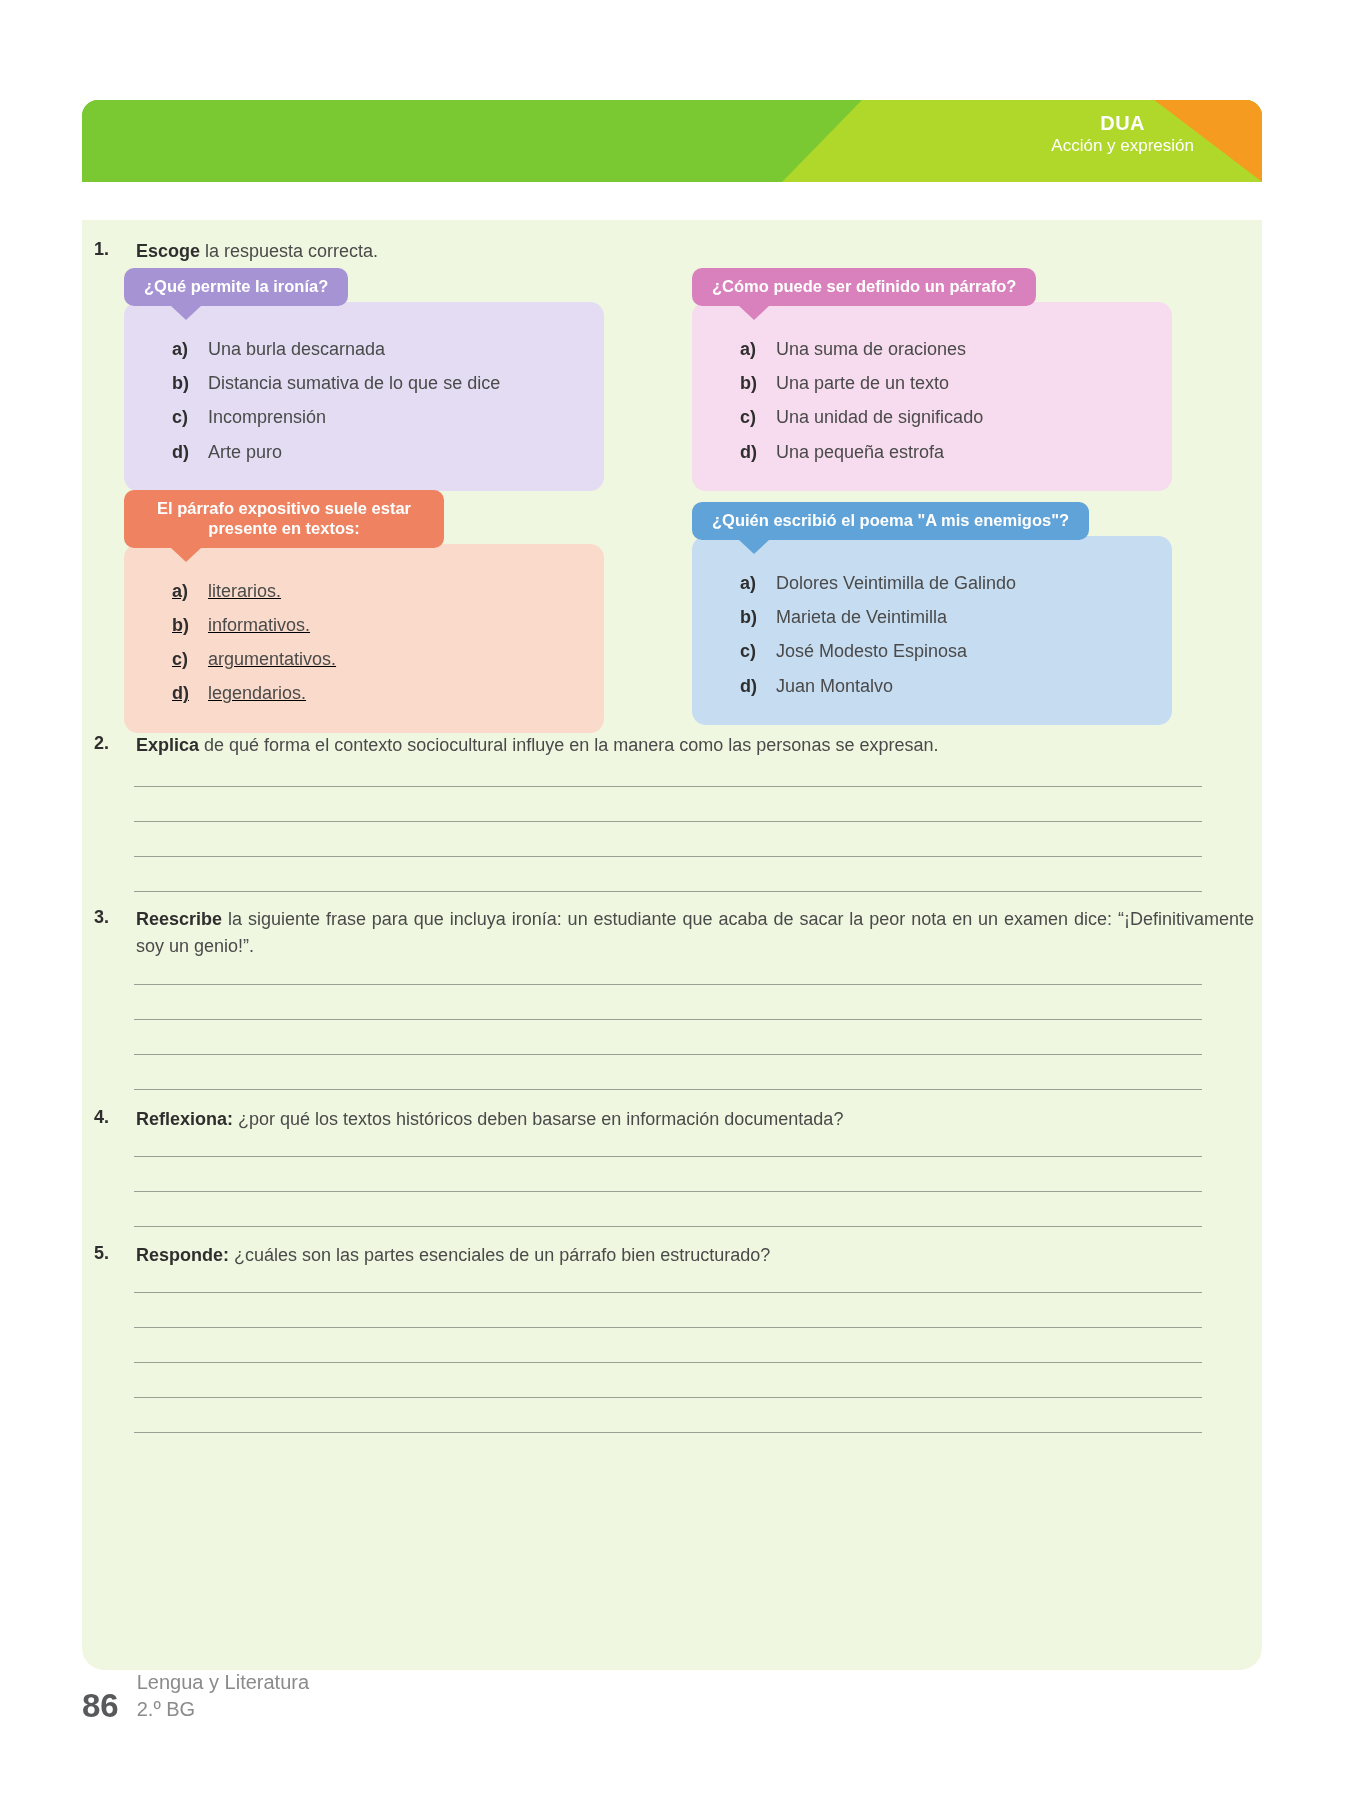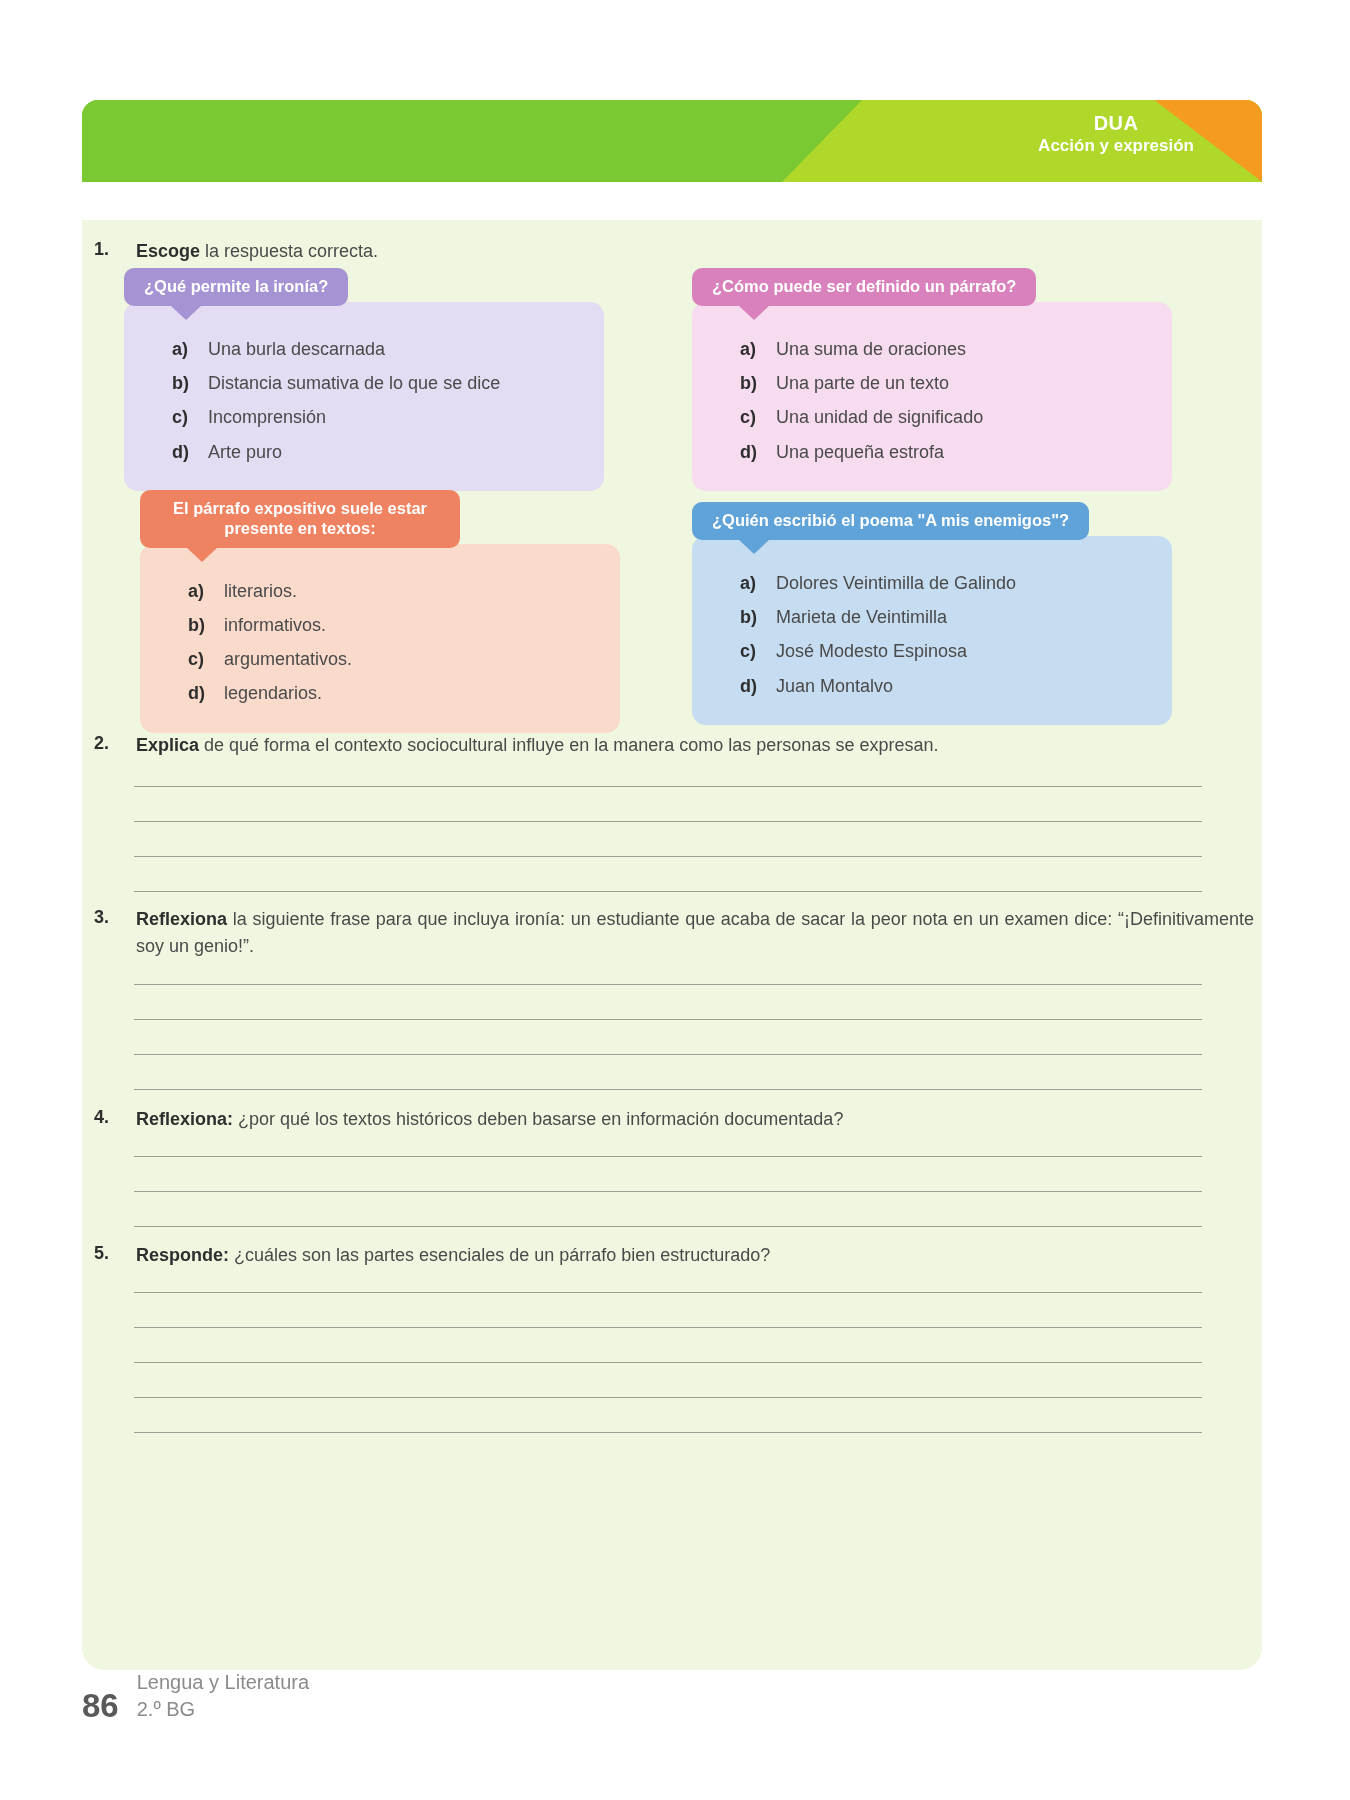"Acción y expresión" .banner-dua .dua-sub { font-weight: bold -> normal }
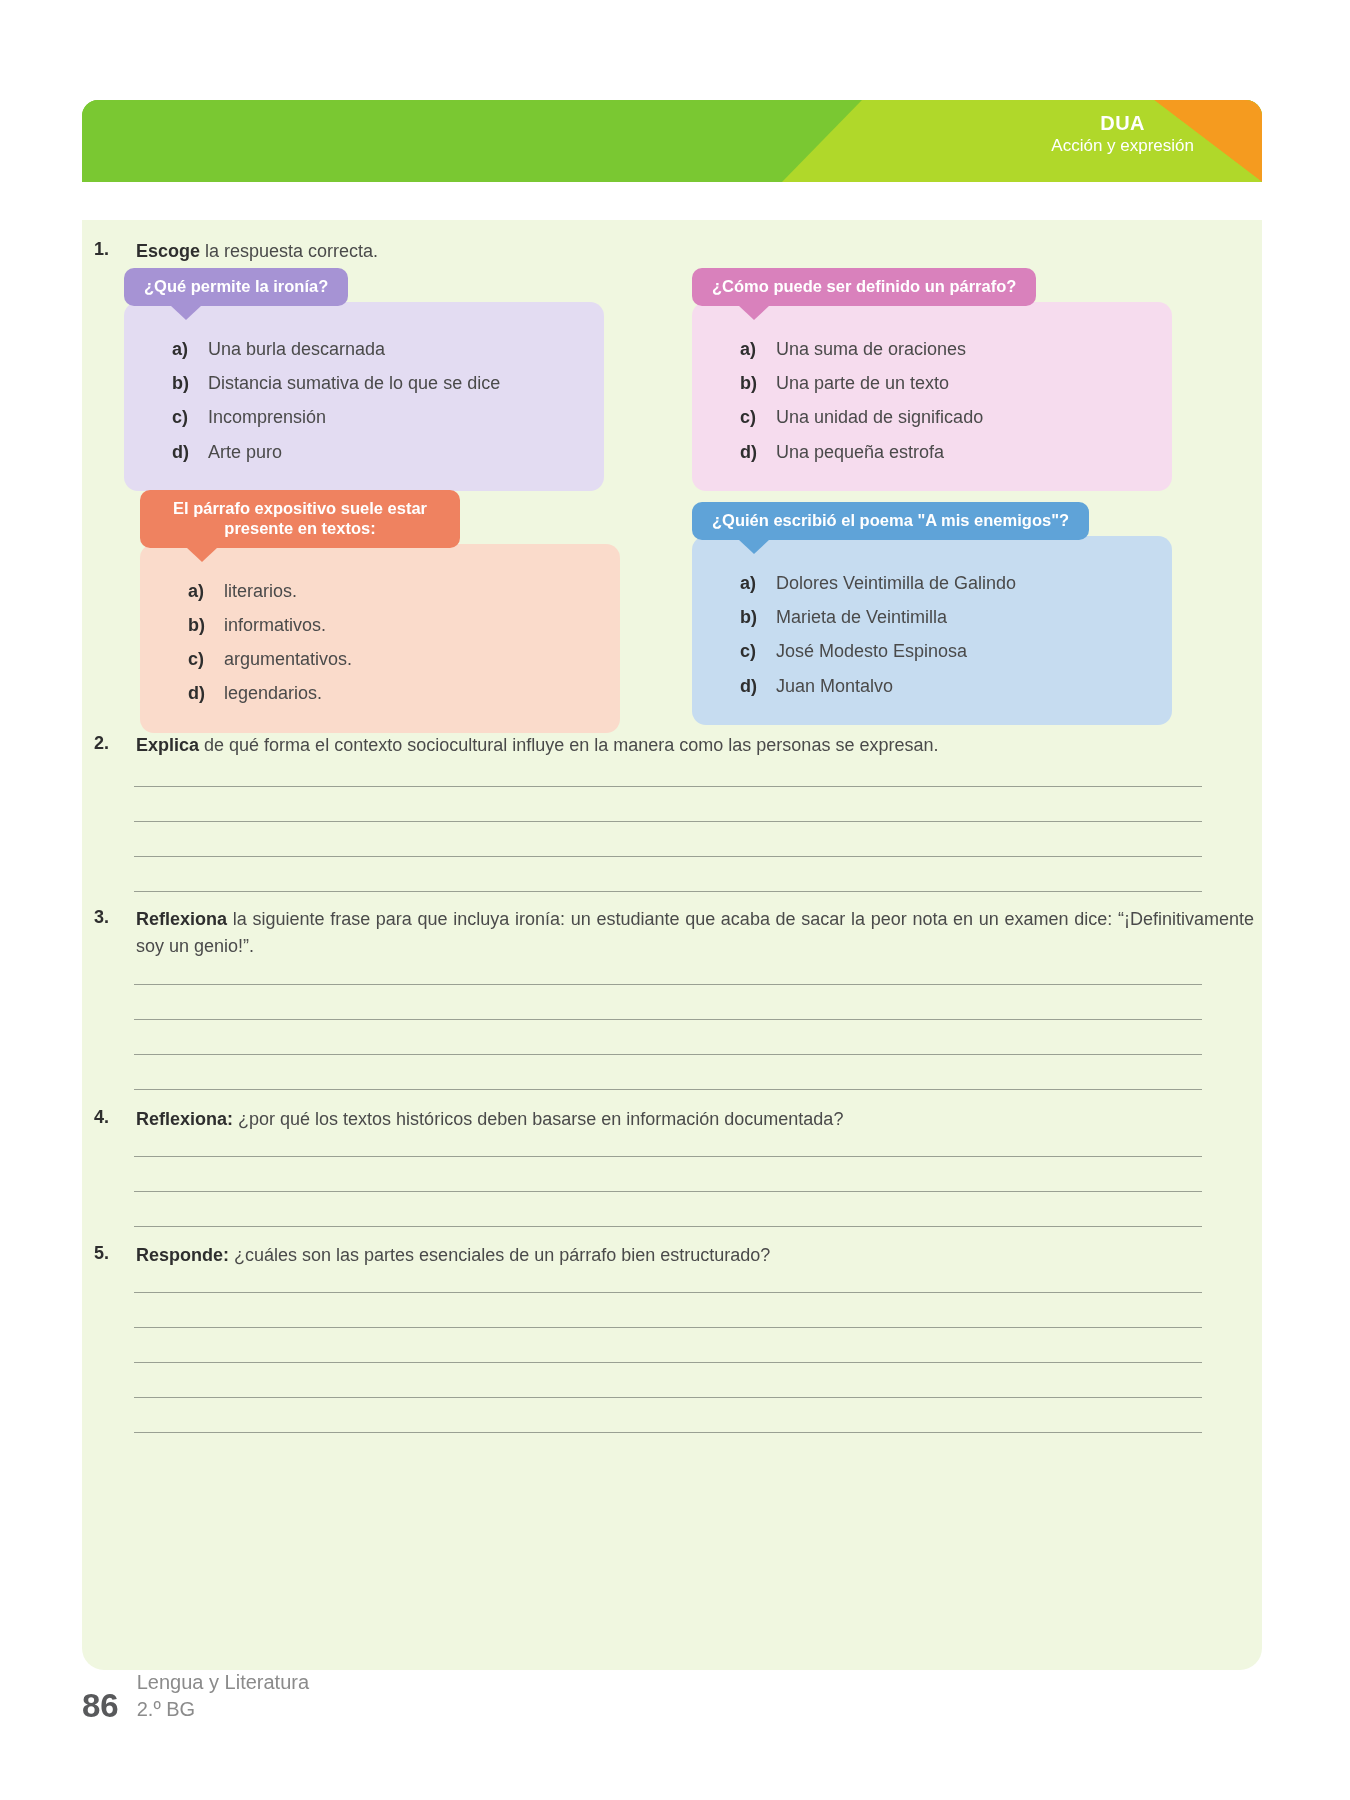"El párrafo expositivo suele estar" div.mcq { left: 58px -> 42px; text-decoration: none -> underline }
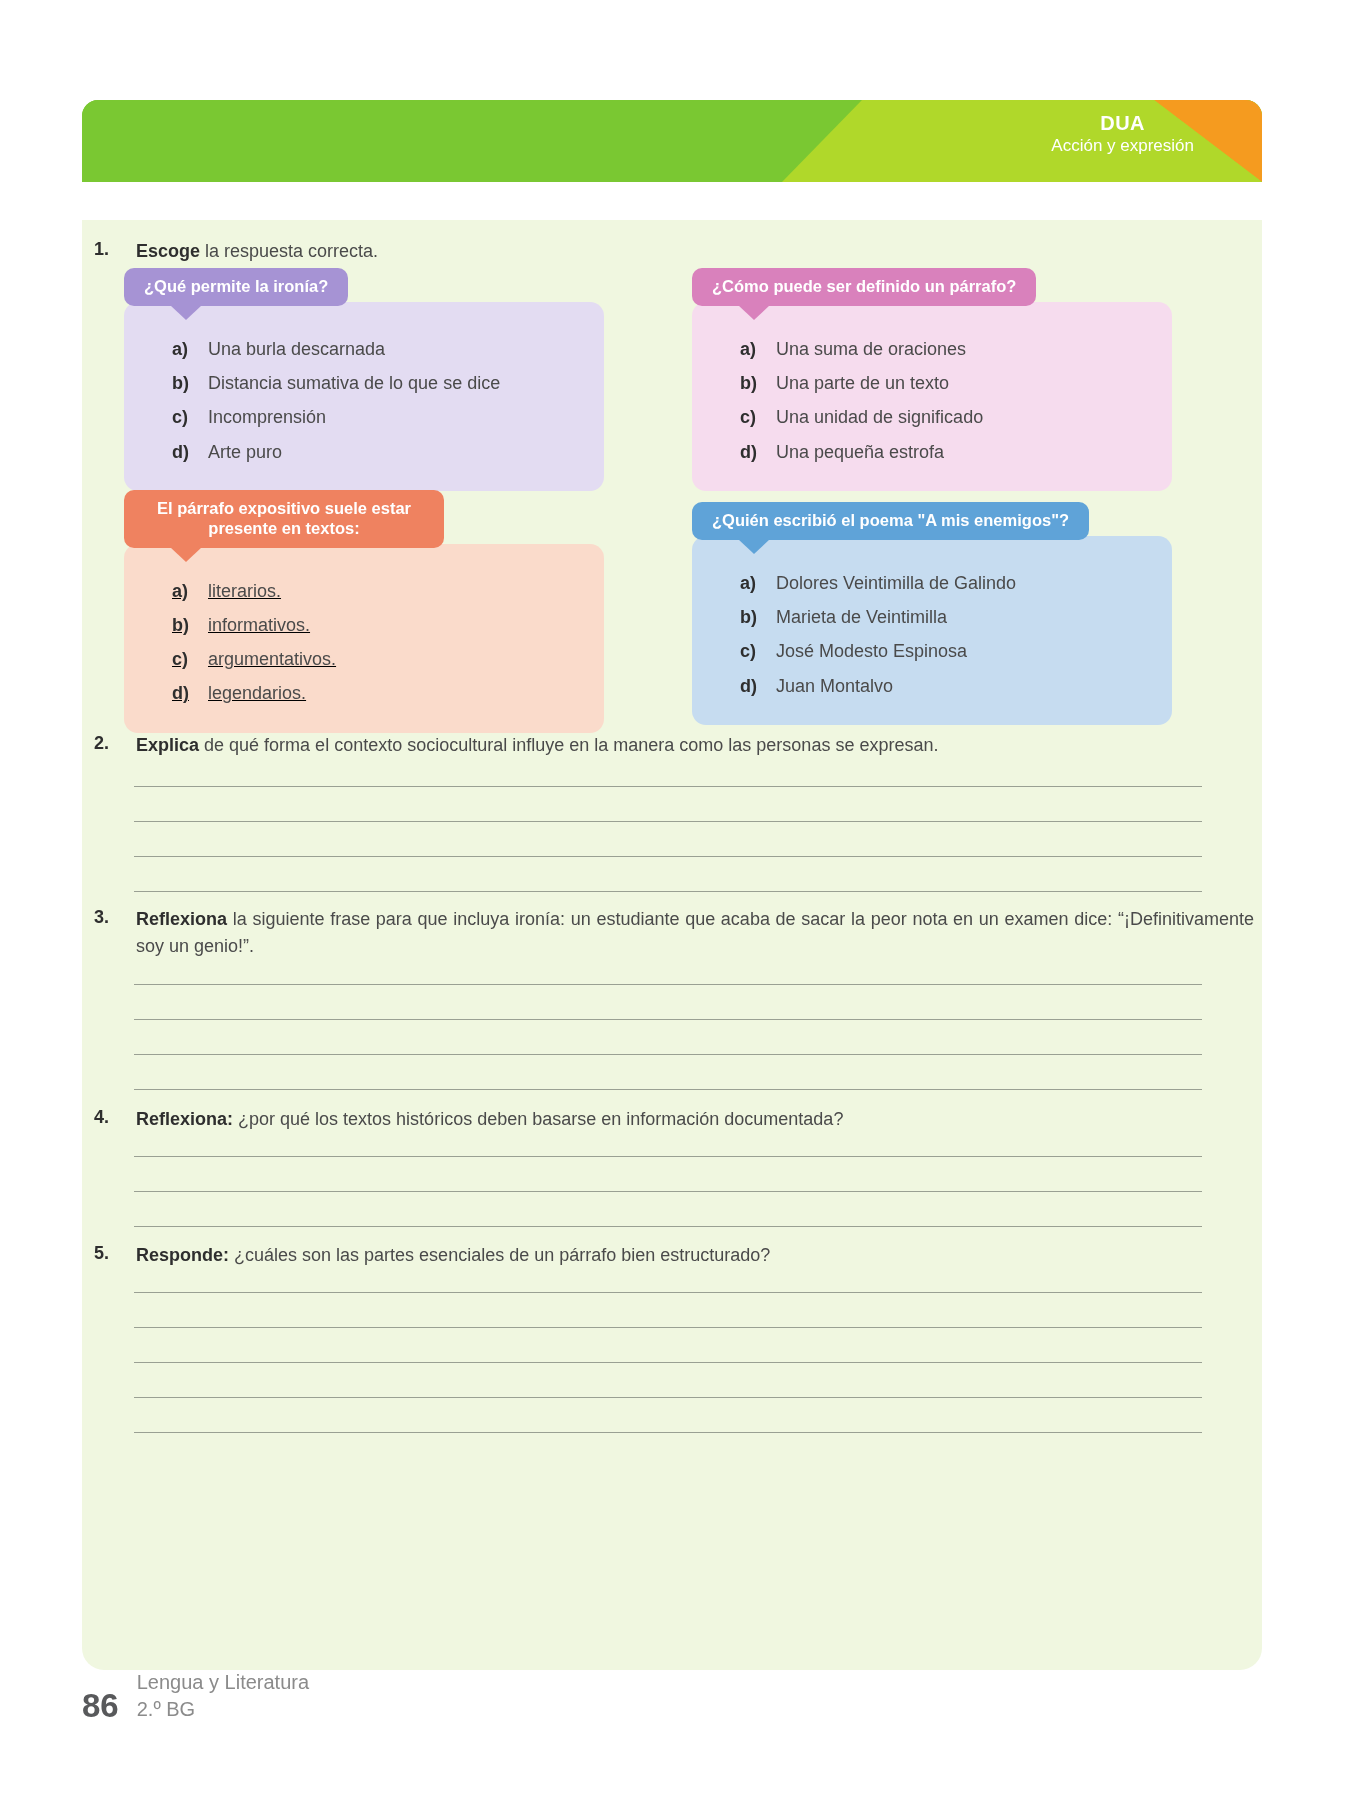"Reflexiona" b { text: Reflexiona -> Reescribe }
